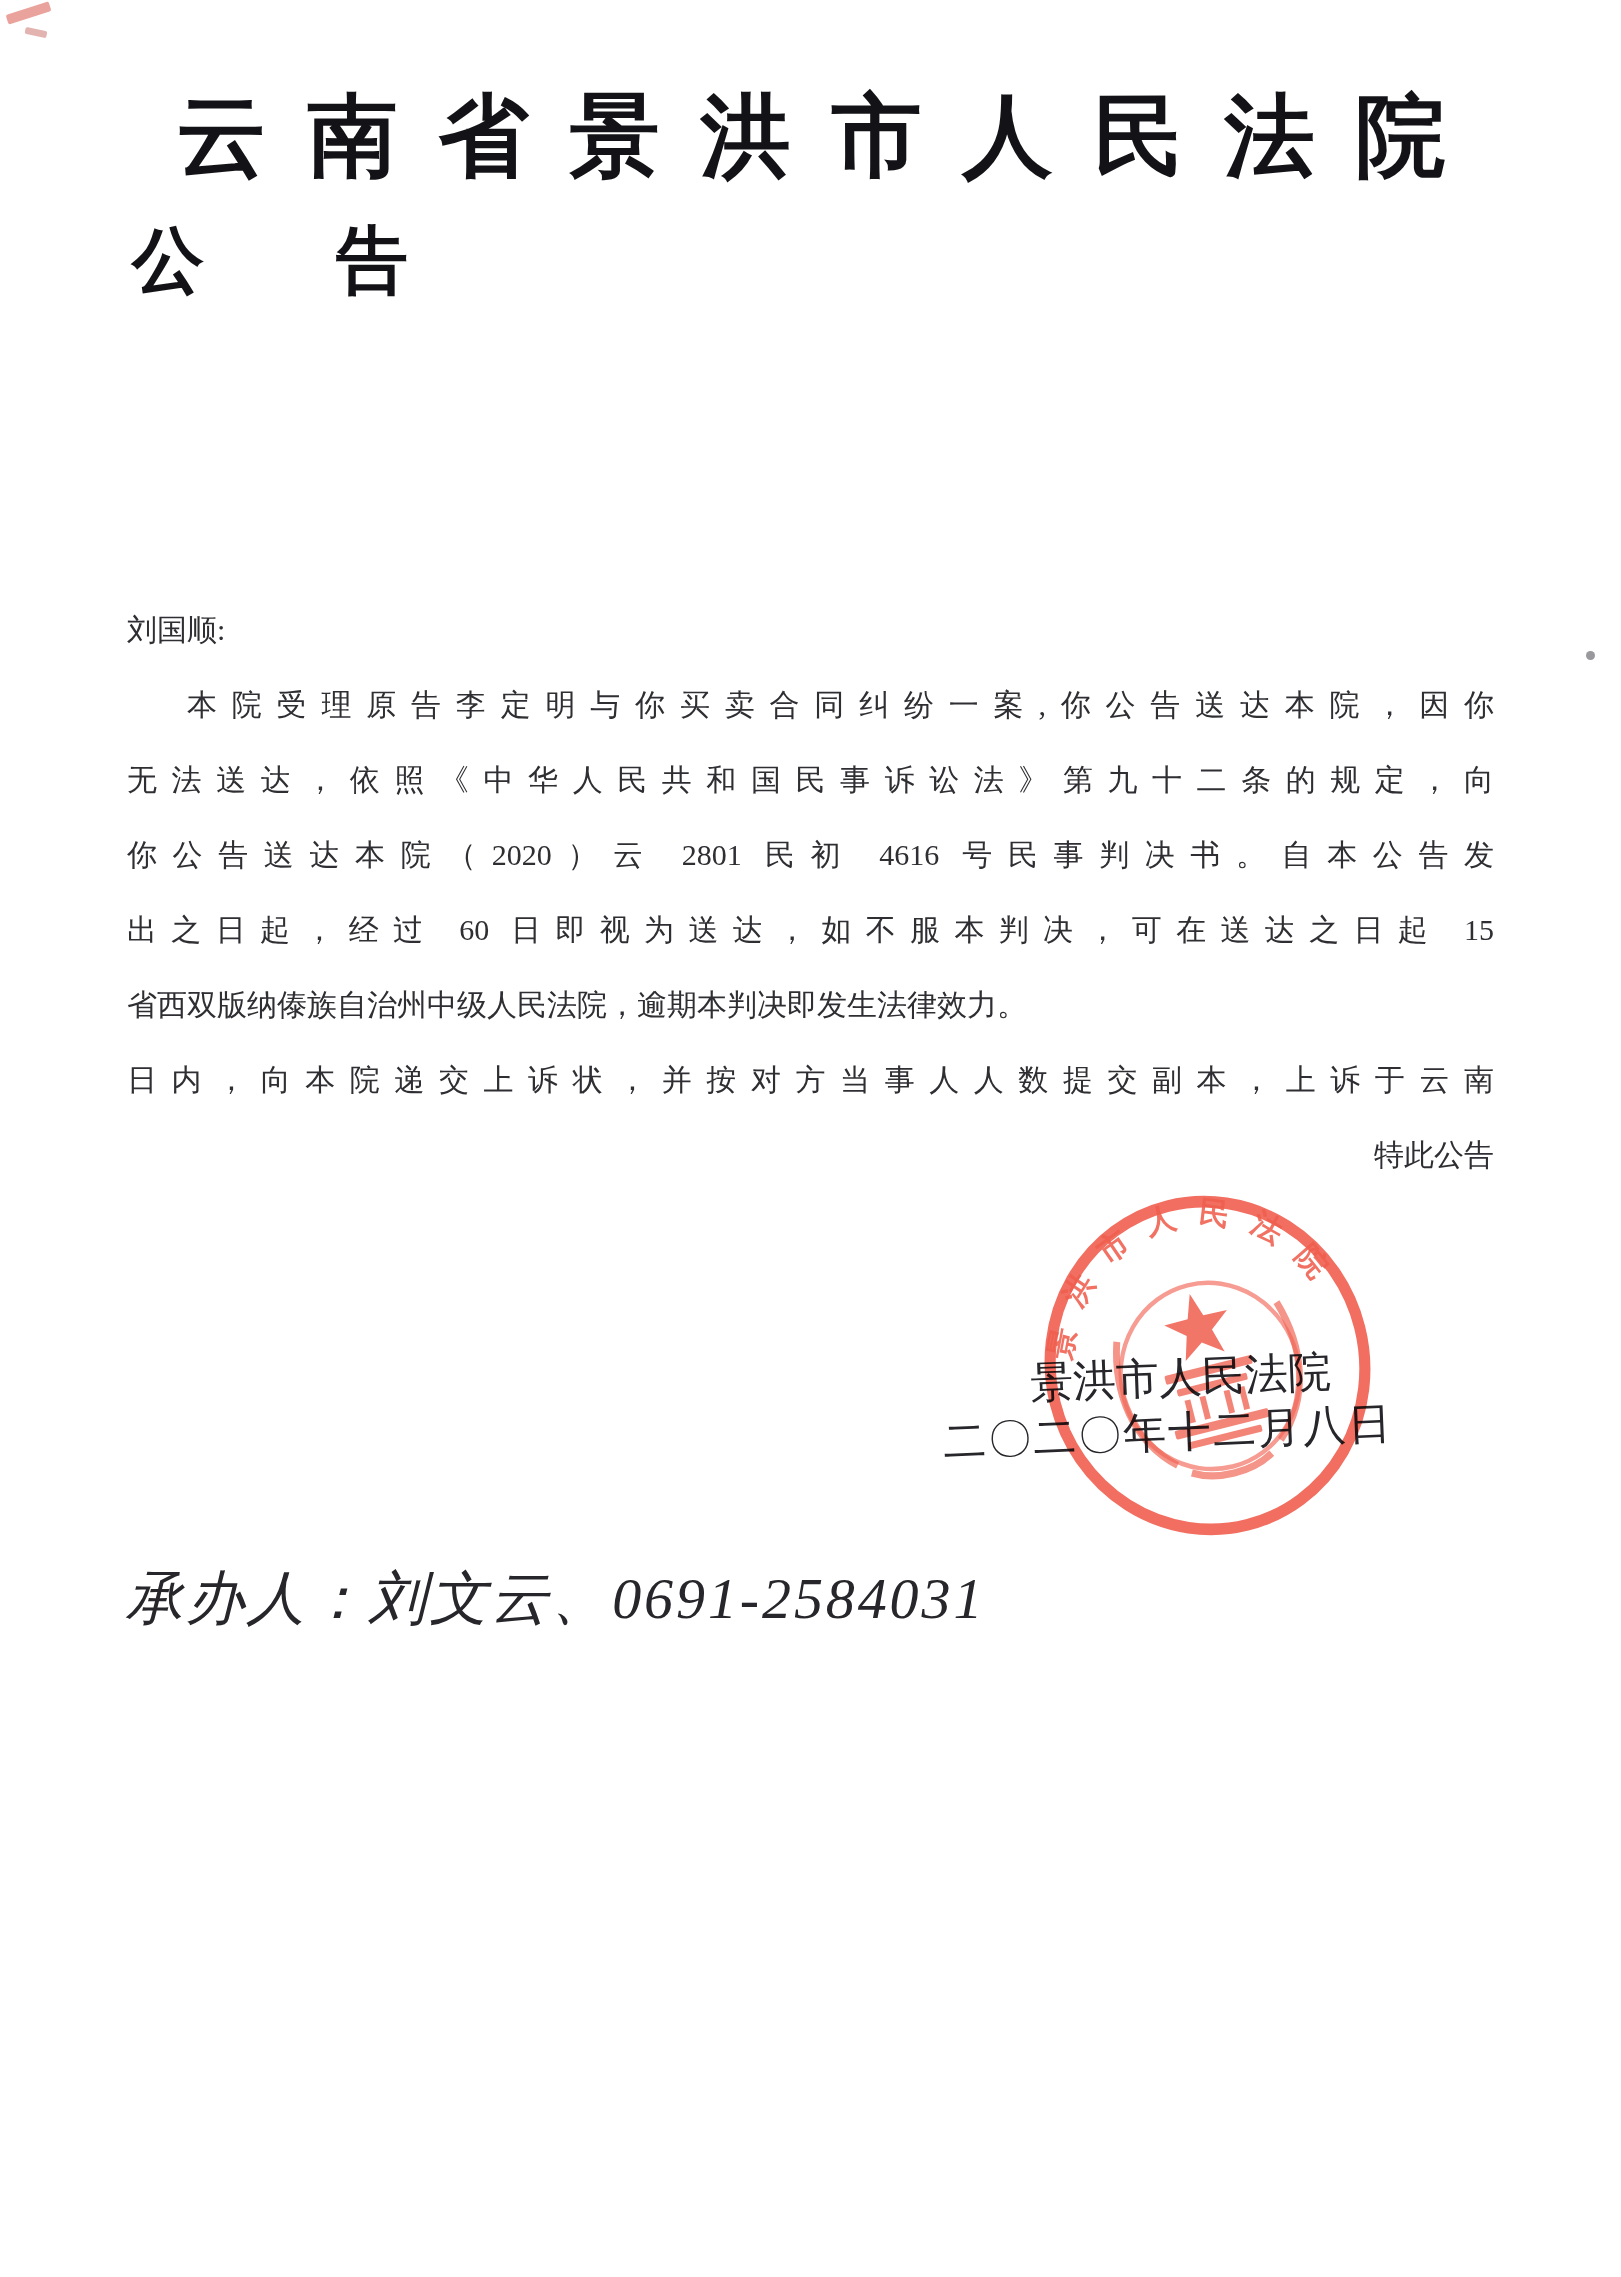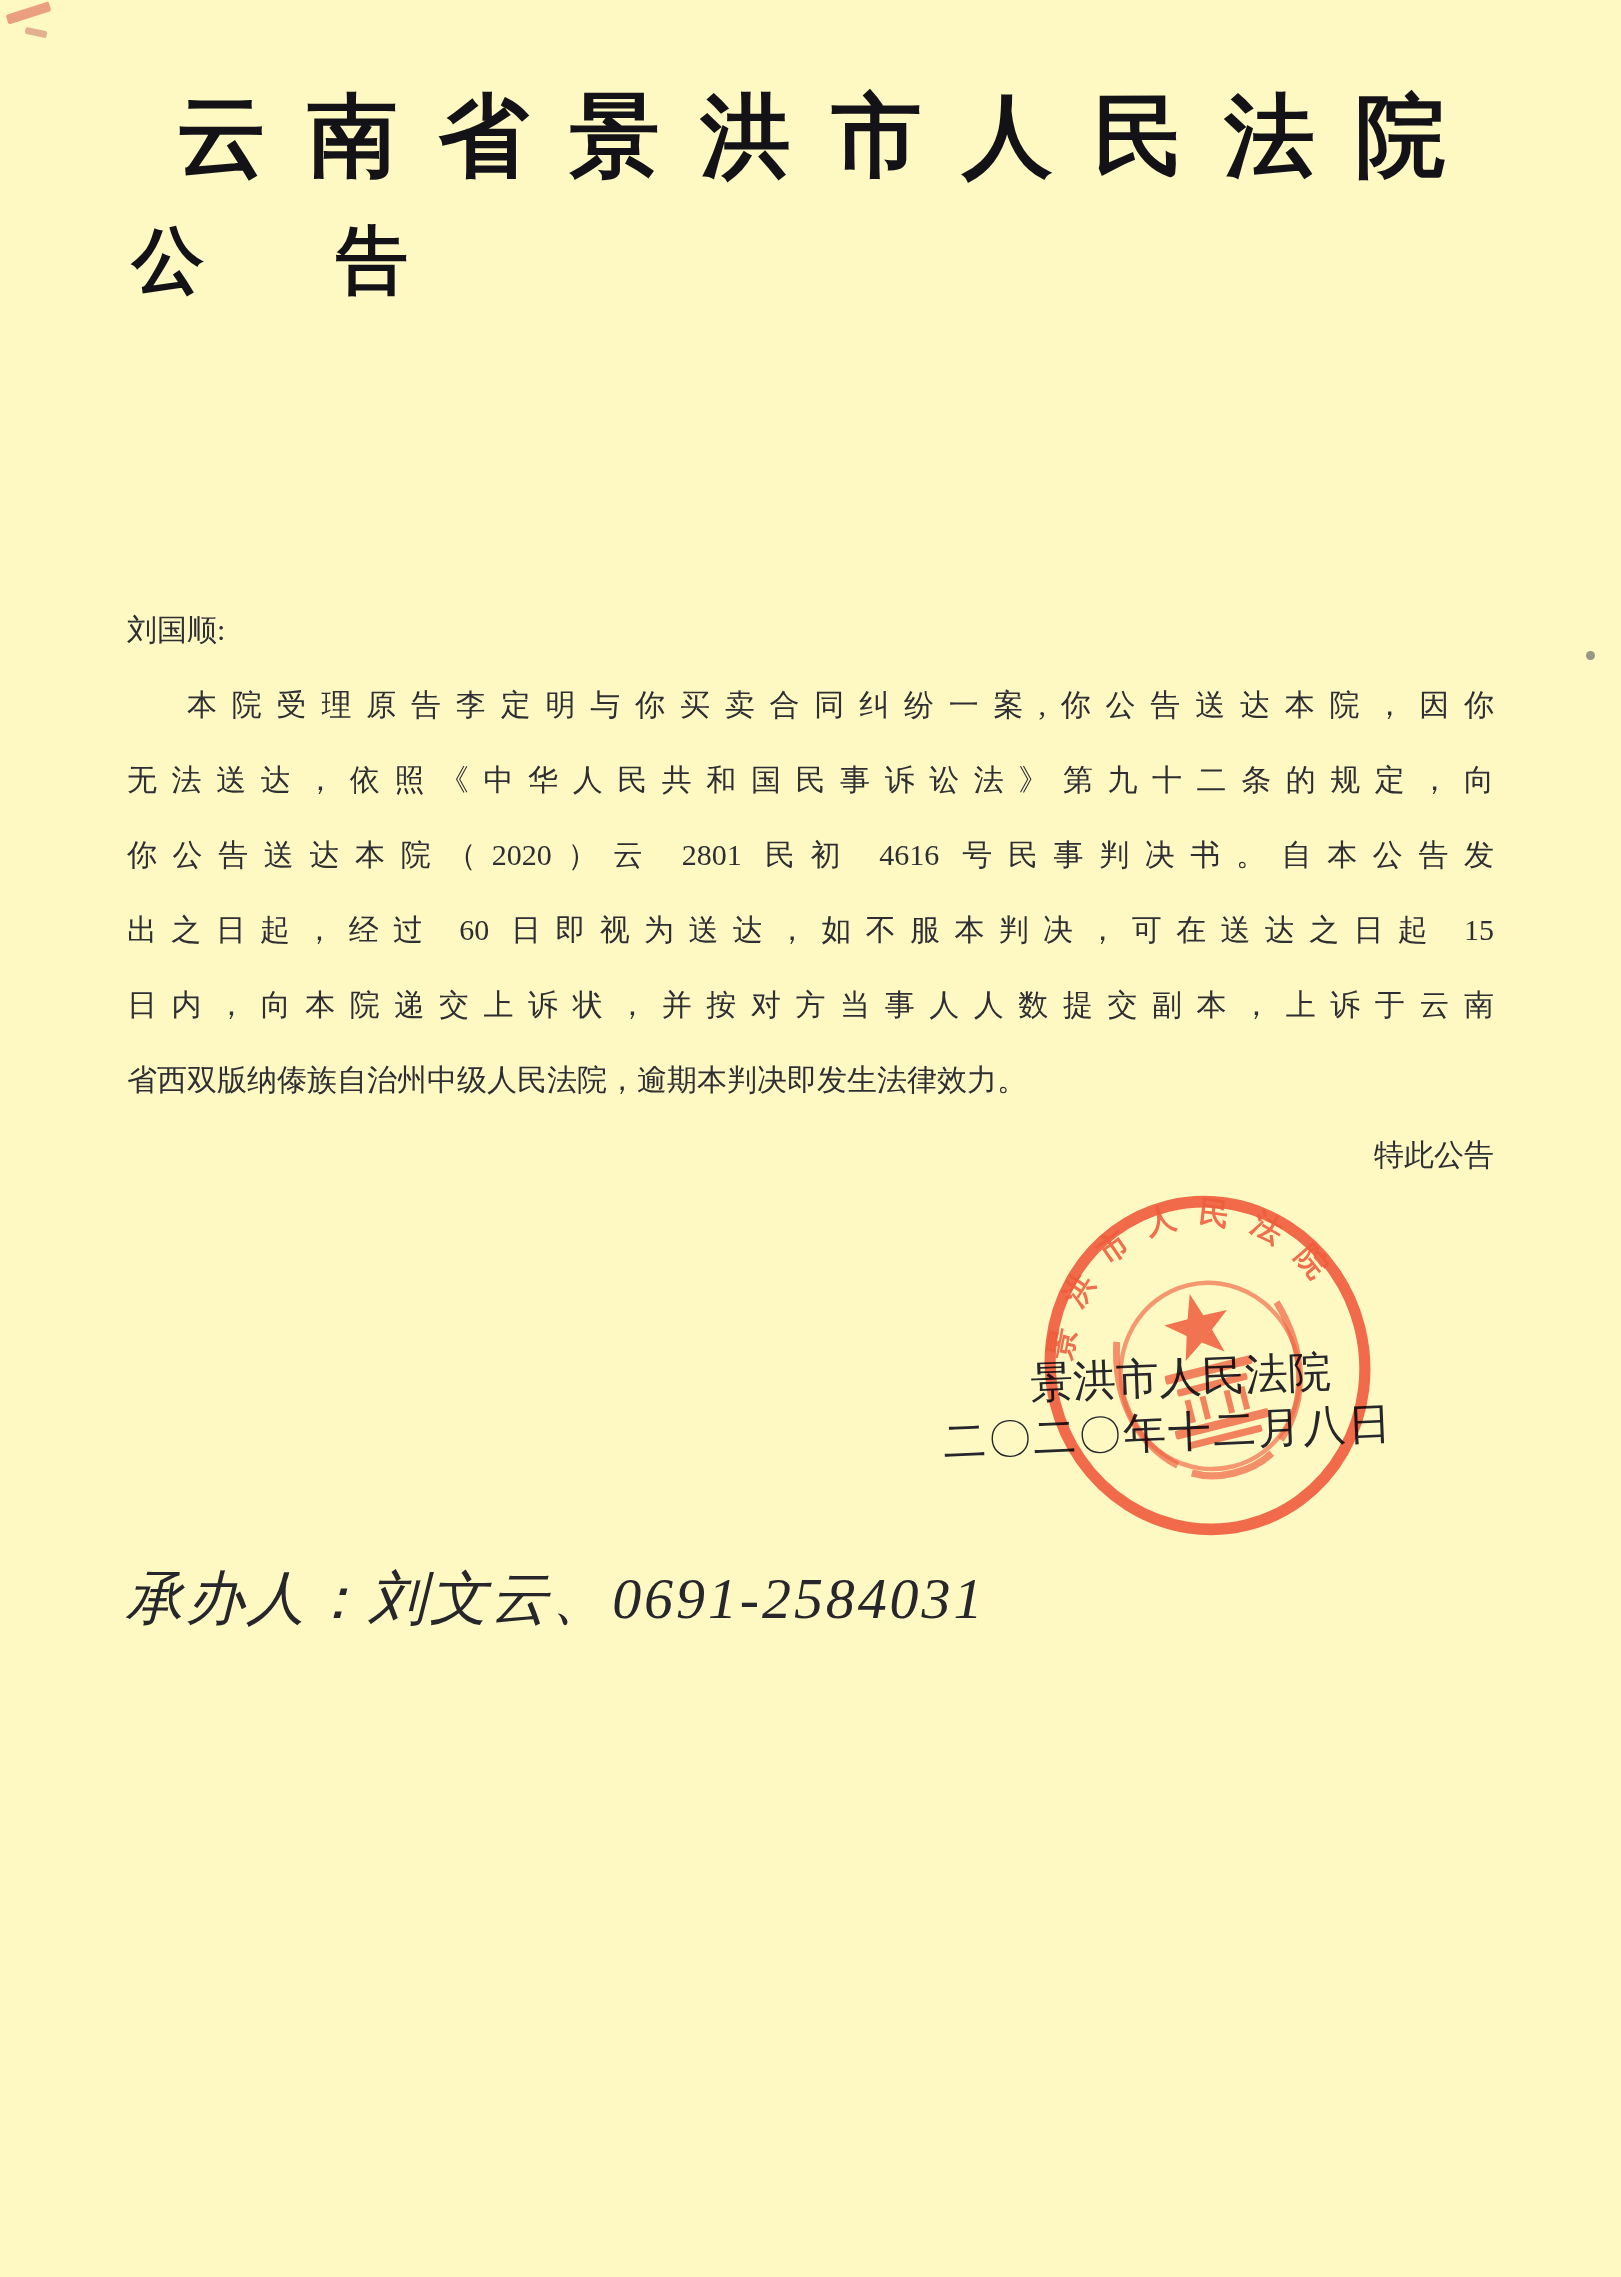"云南省景洪市人民法院" .page { background: #fef9c3 -> #ffffff }
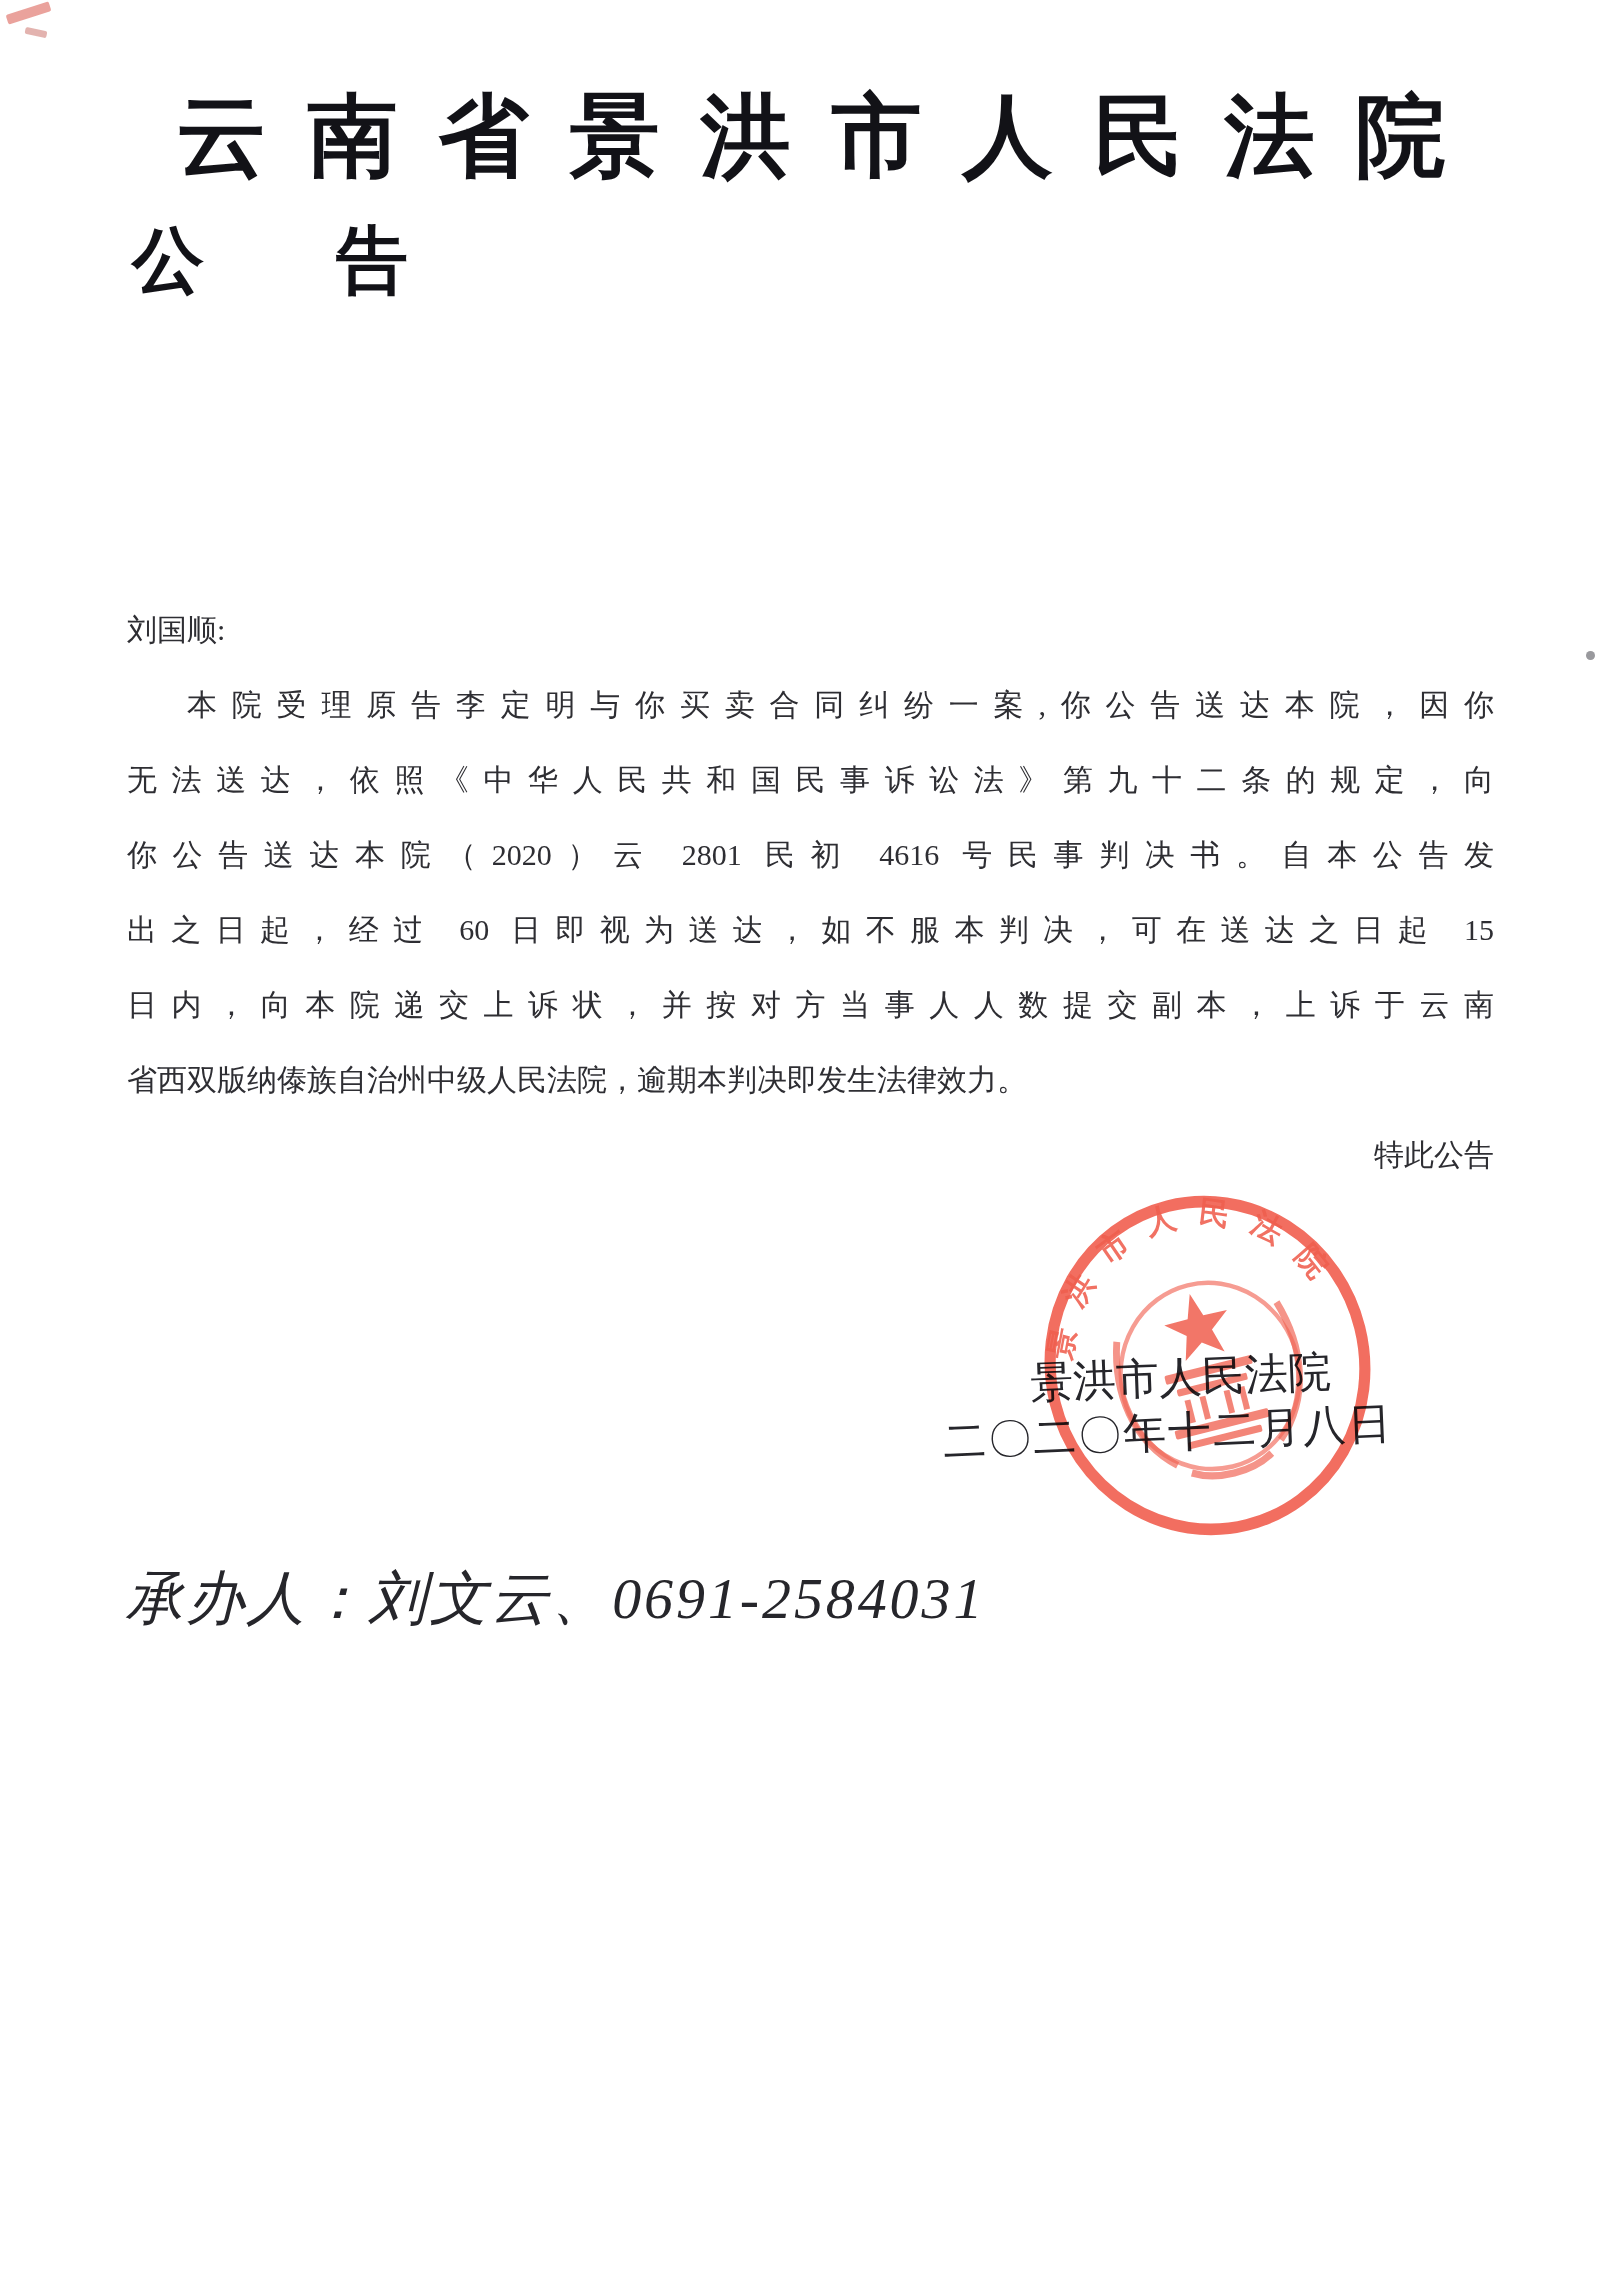"日内，向本院递交上诉状，并按对方当事人人数提交副本，上诉于云南" div.line { order: before "省西双版纳傣族自治州中级人民法院，逾期本判决即发生法律效力。" -> after "省西双版纳傣族自治州中级人民法院，逾期本判决即发生法律效力。" }
